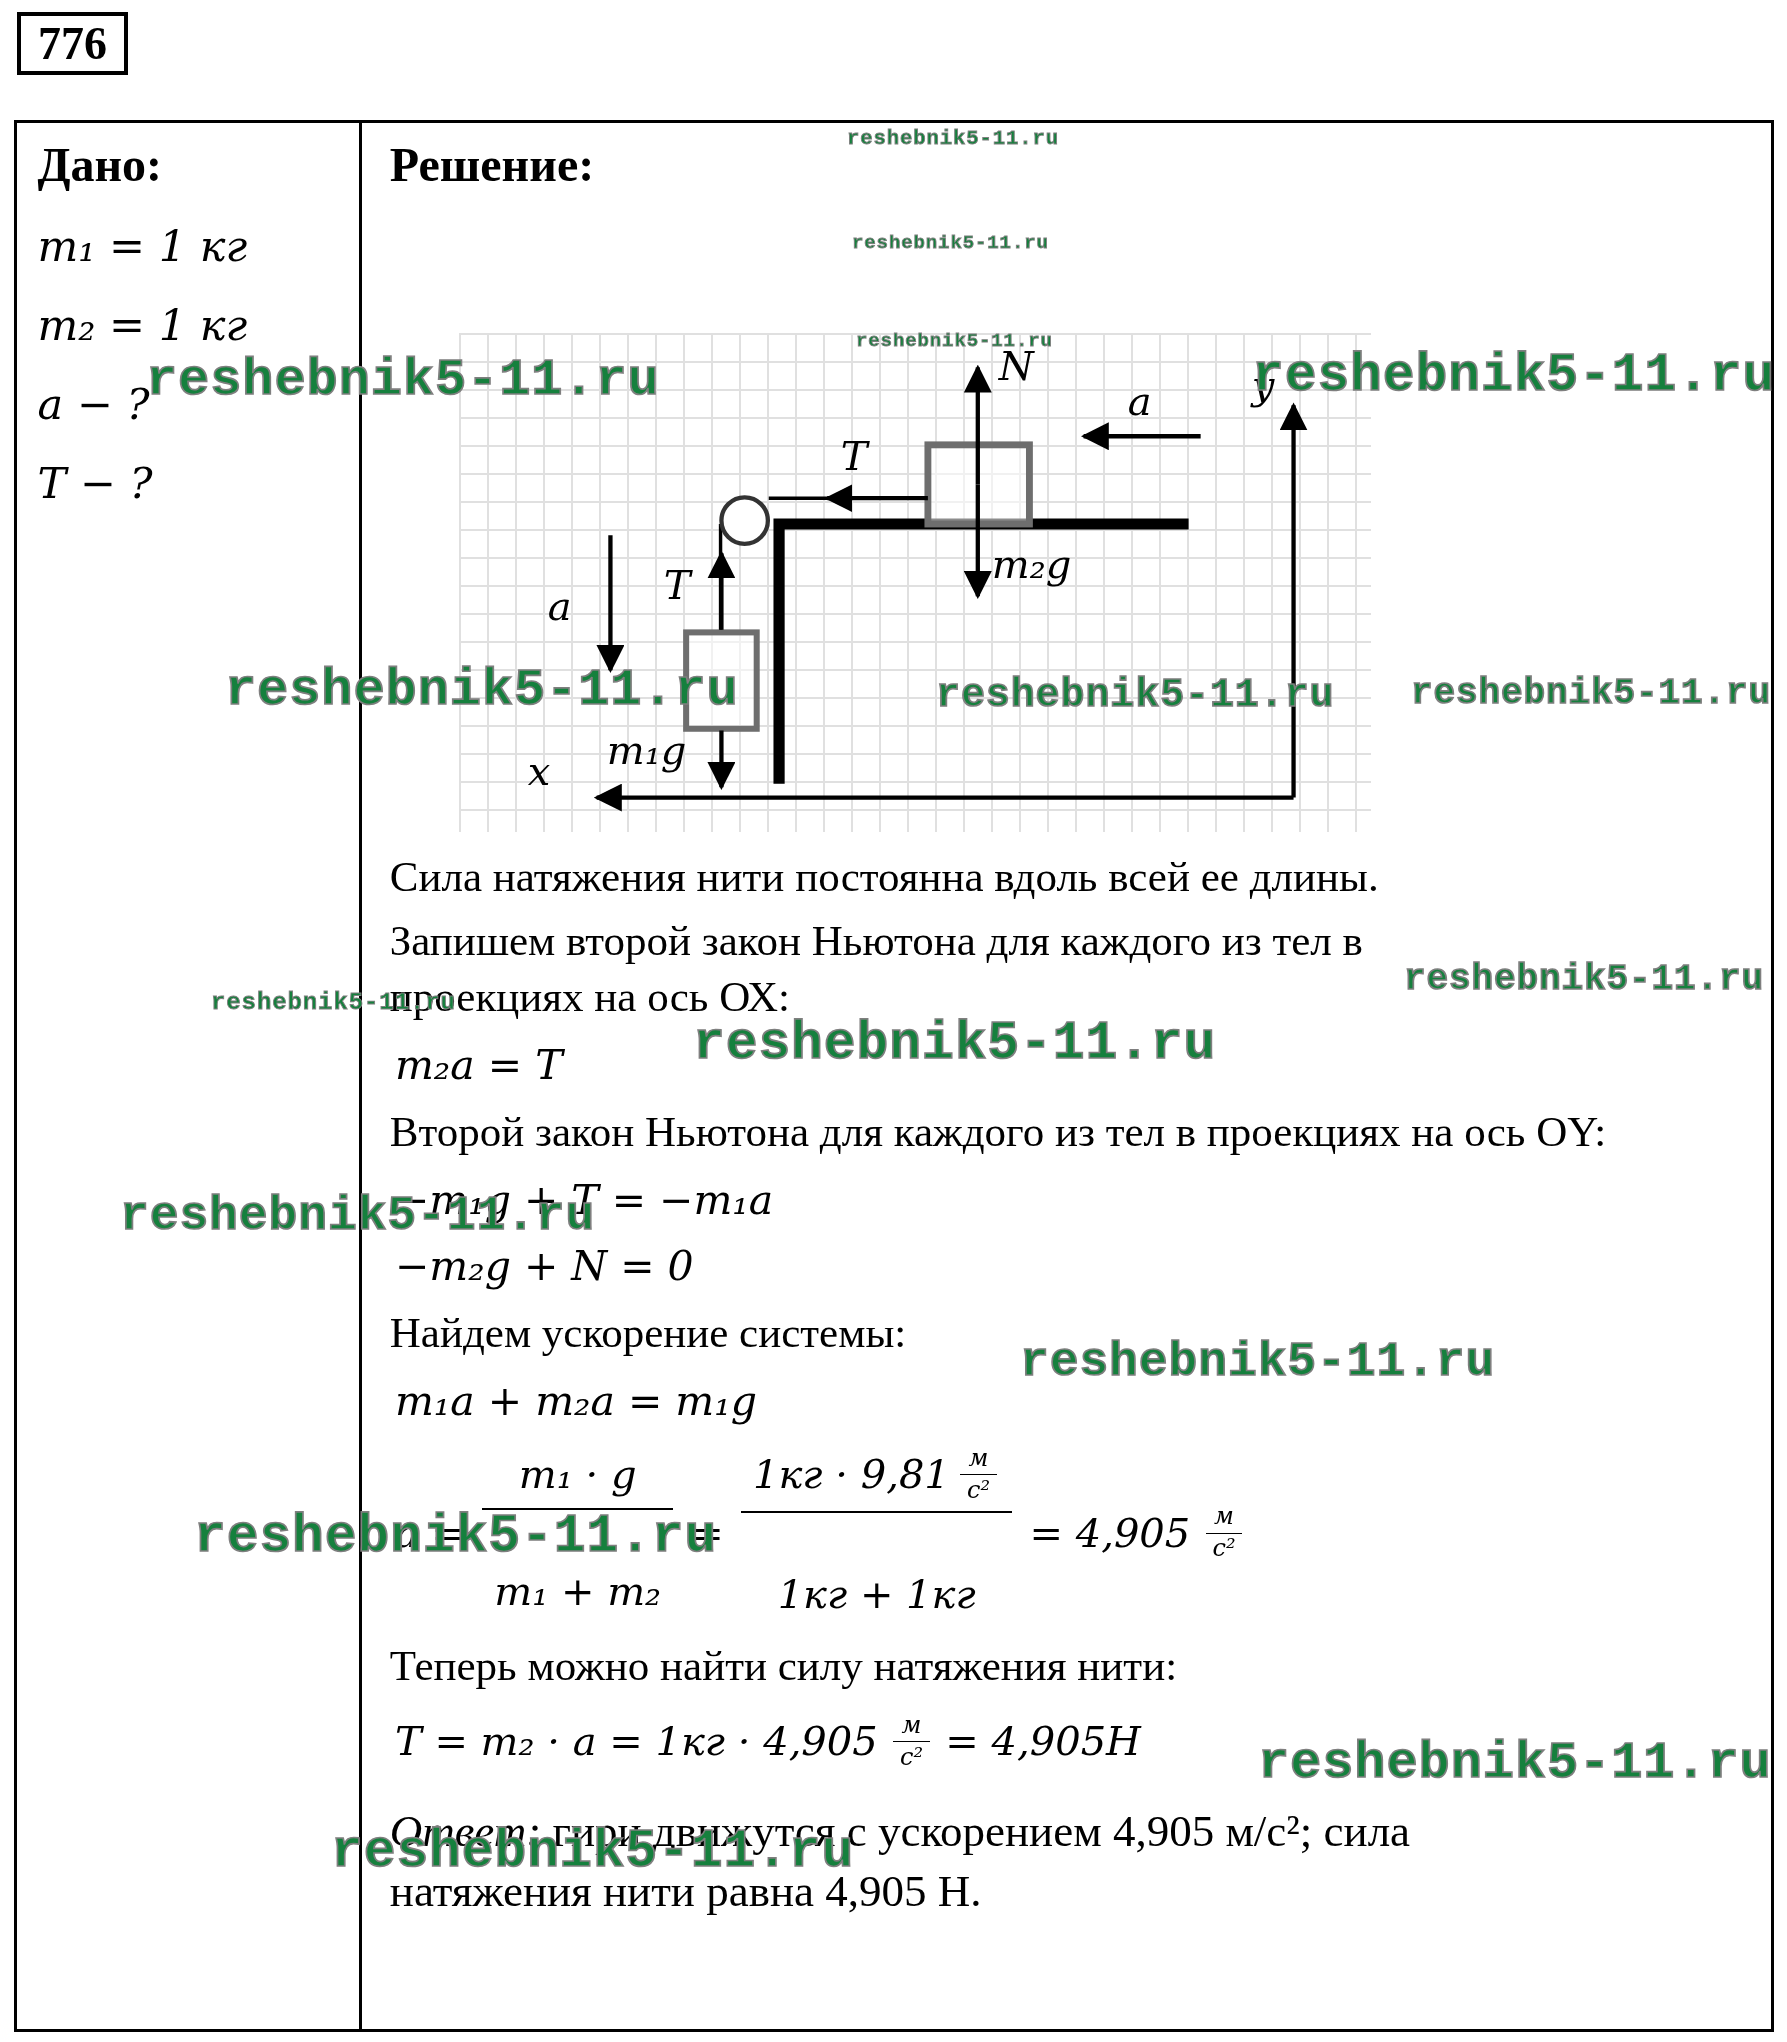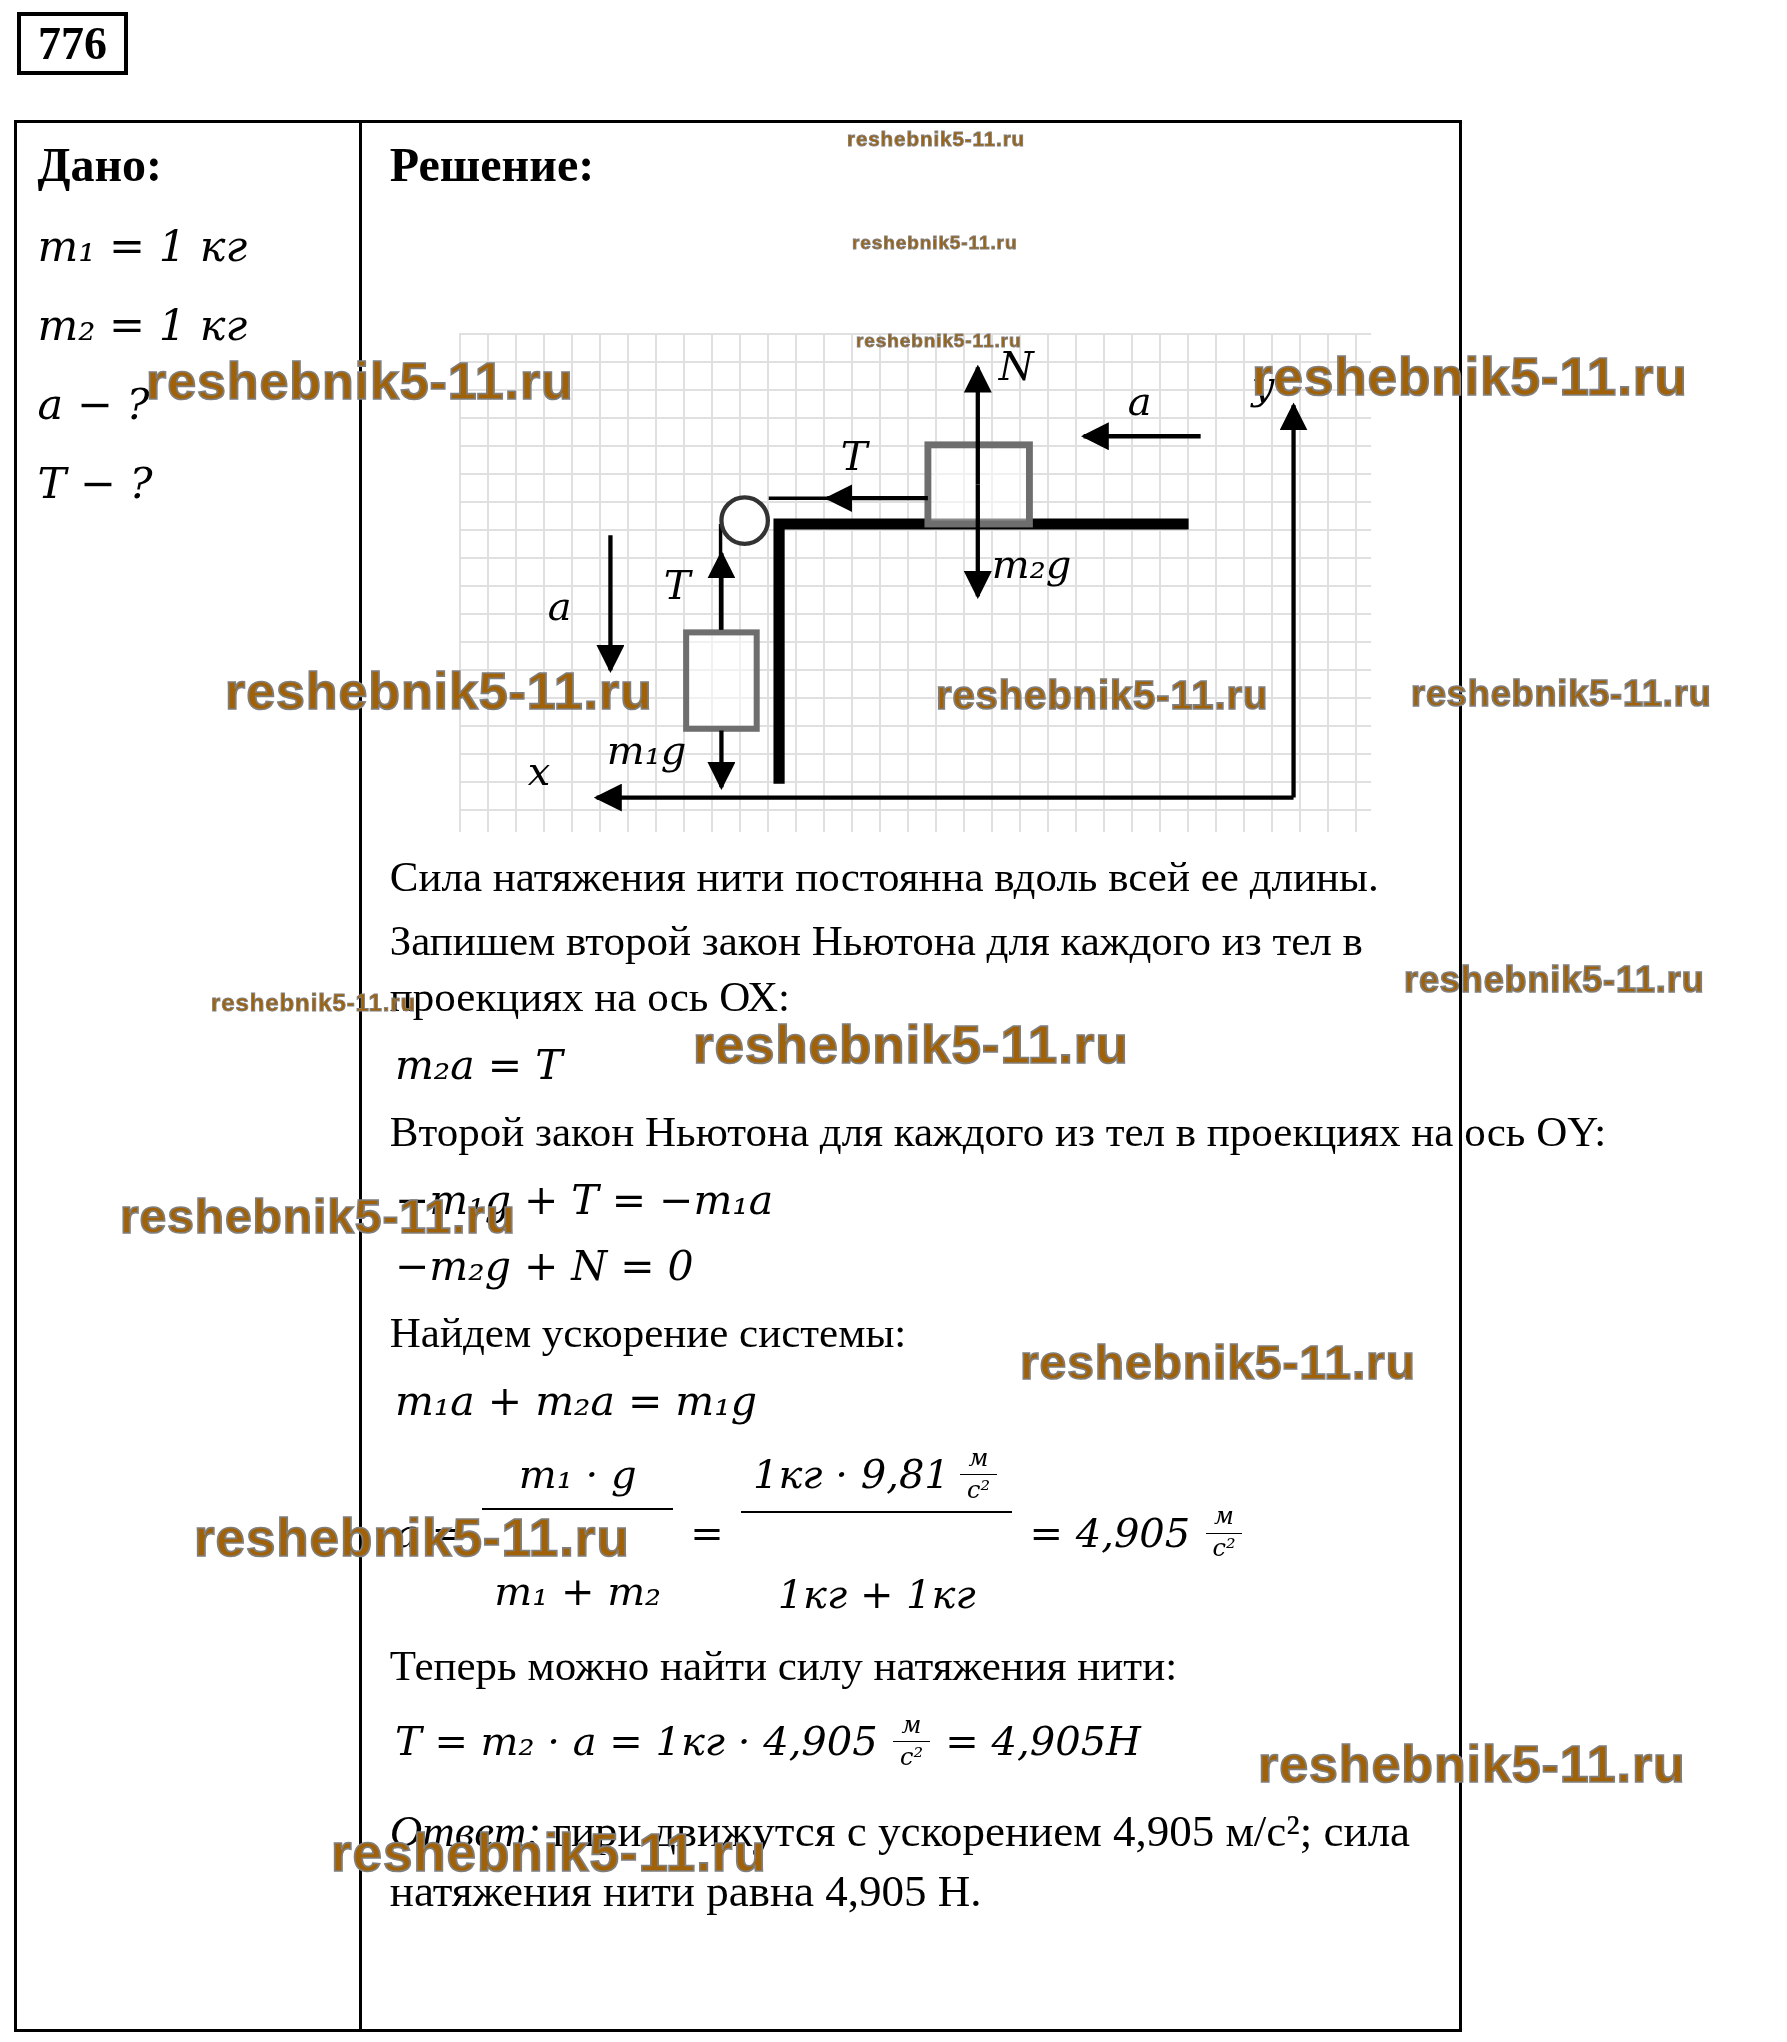"Дано:" .main-table { width: 1448px -> 1760px }
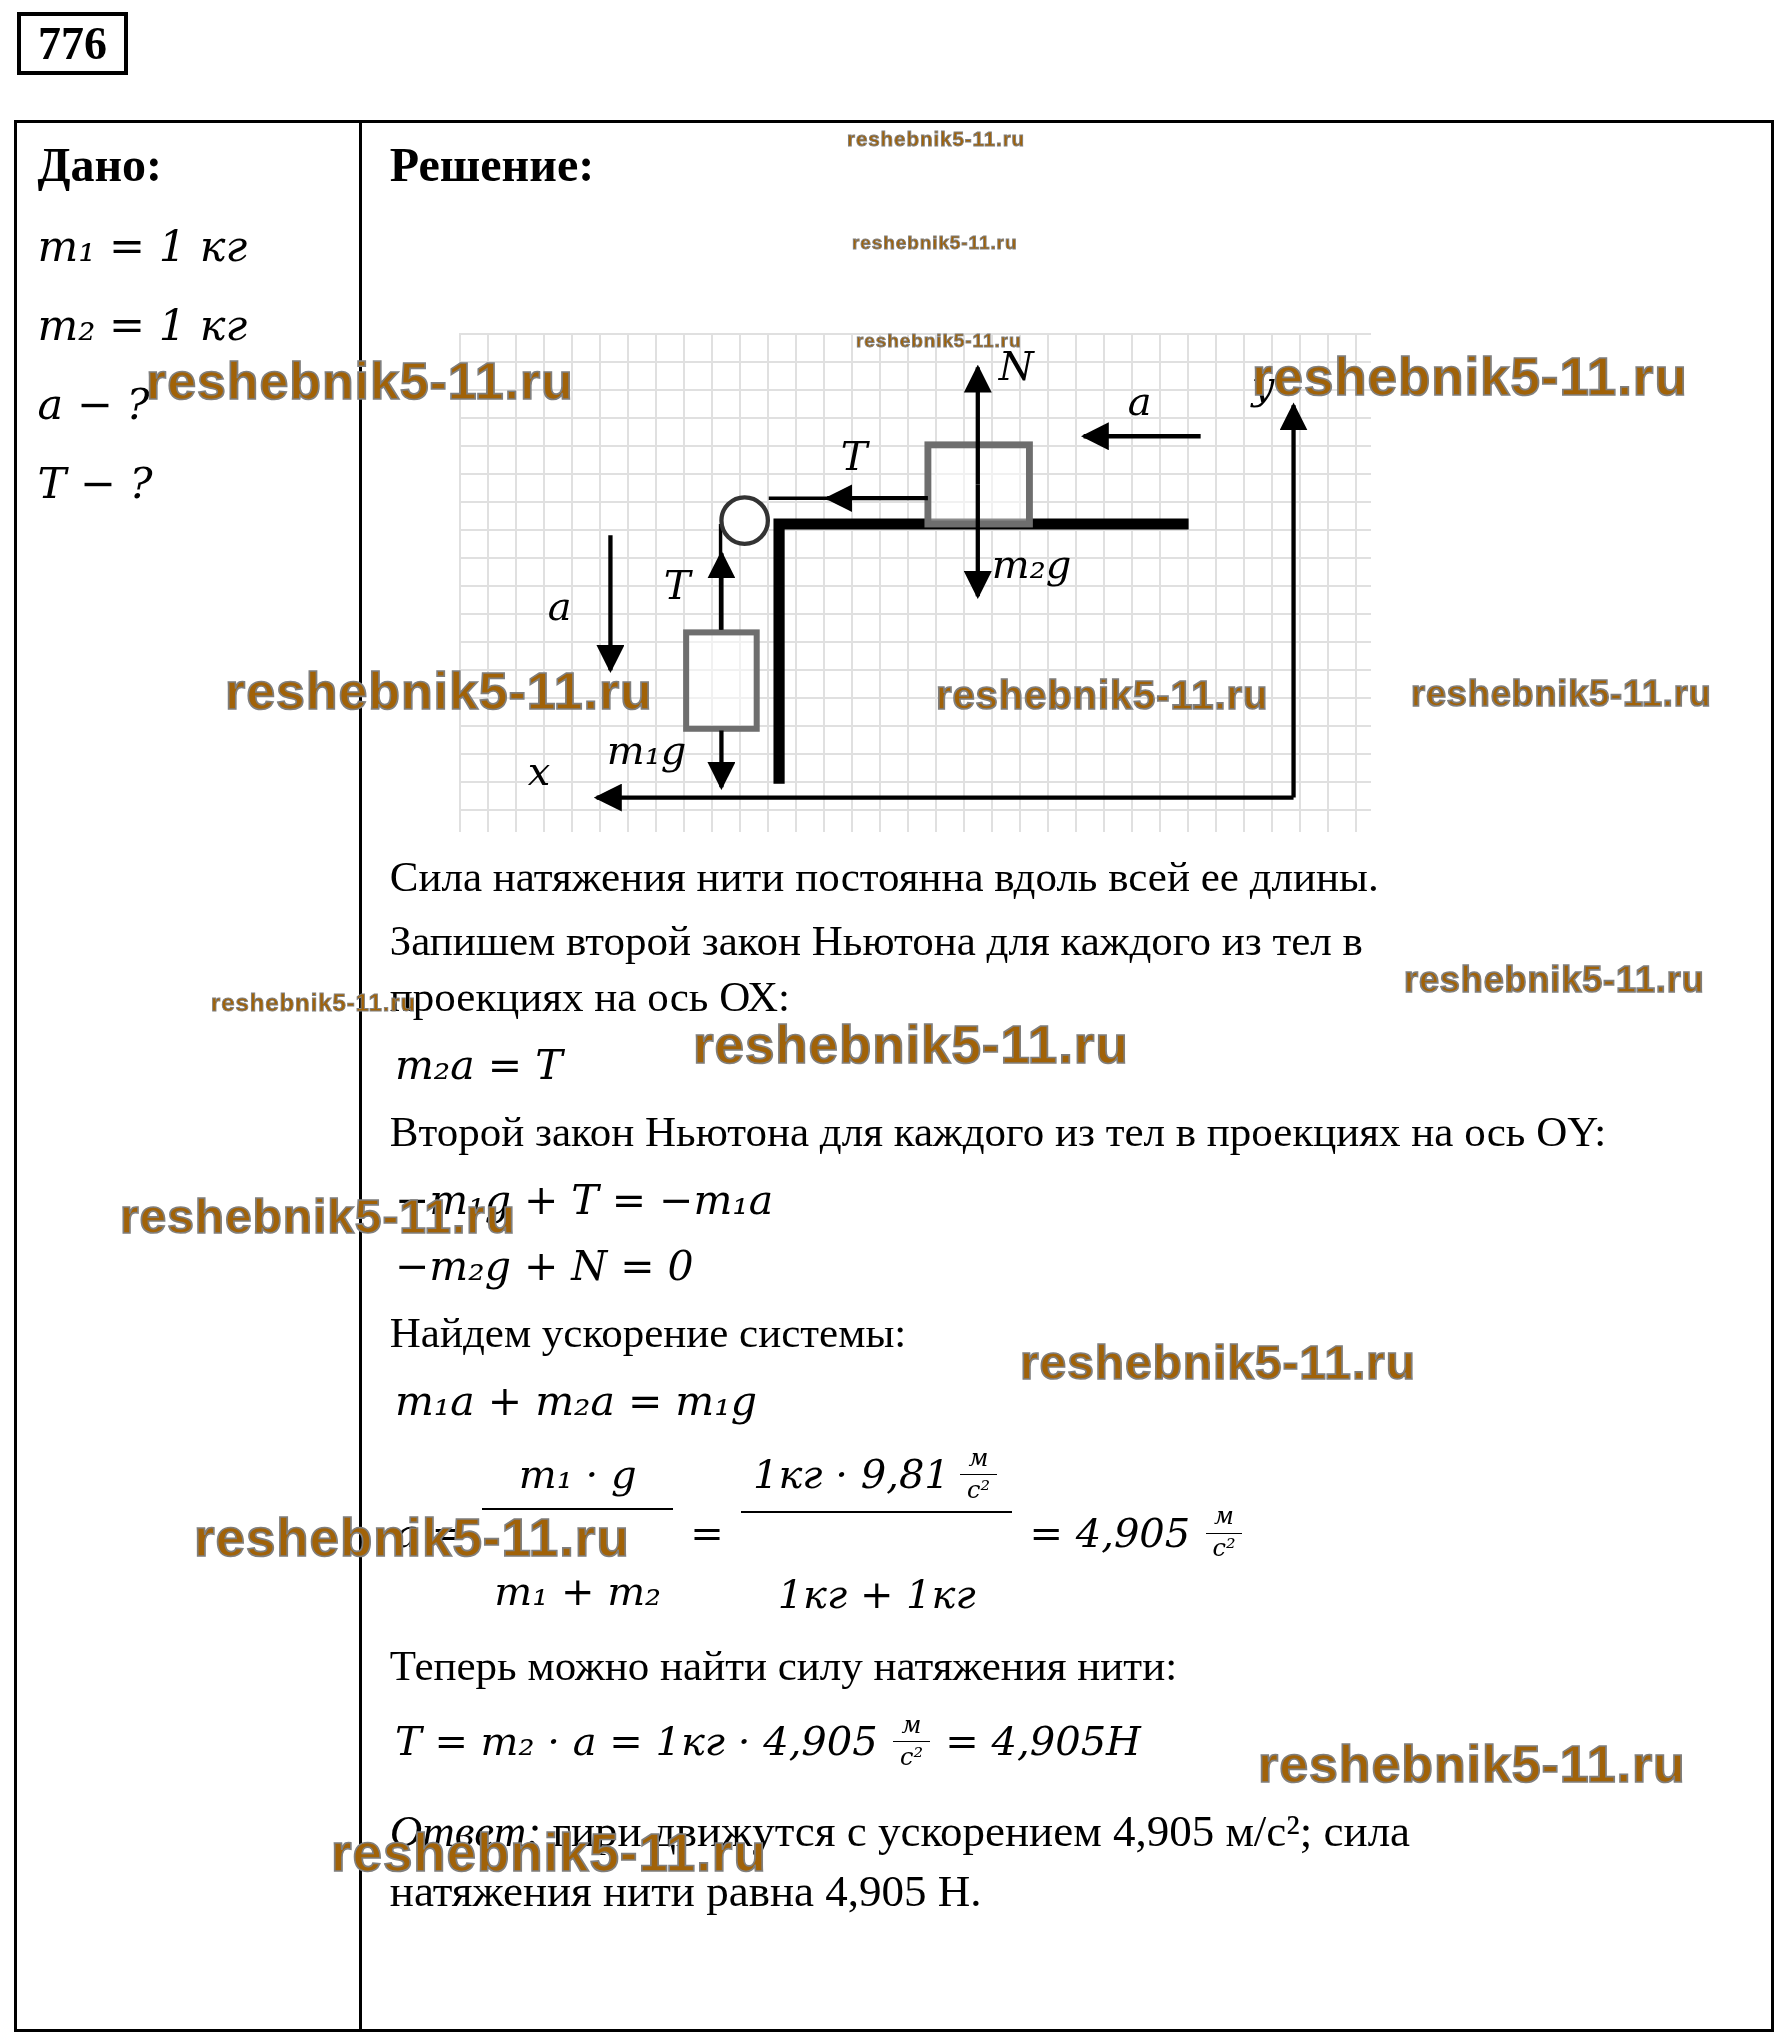"reshebnik5-11.ru" .wm { color: #a16207 -> #15803d; font-family: Liberation Sans, sans-serif -> Liberation Mono, monospace }
